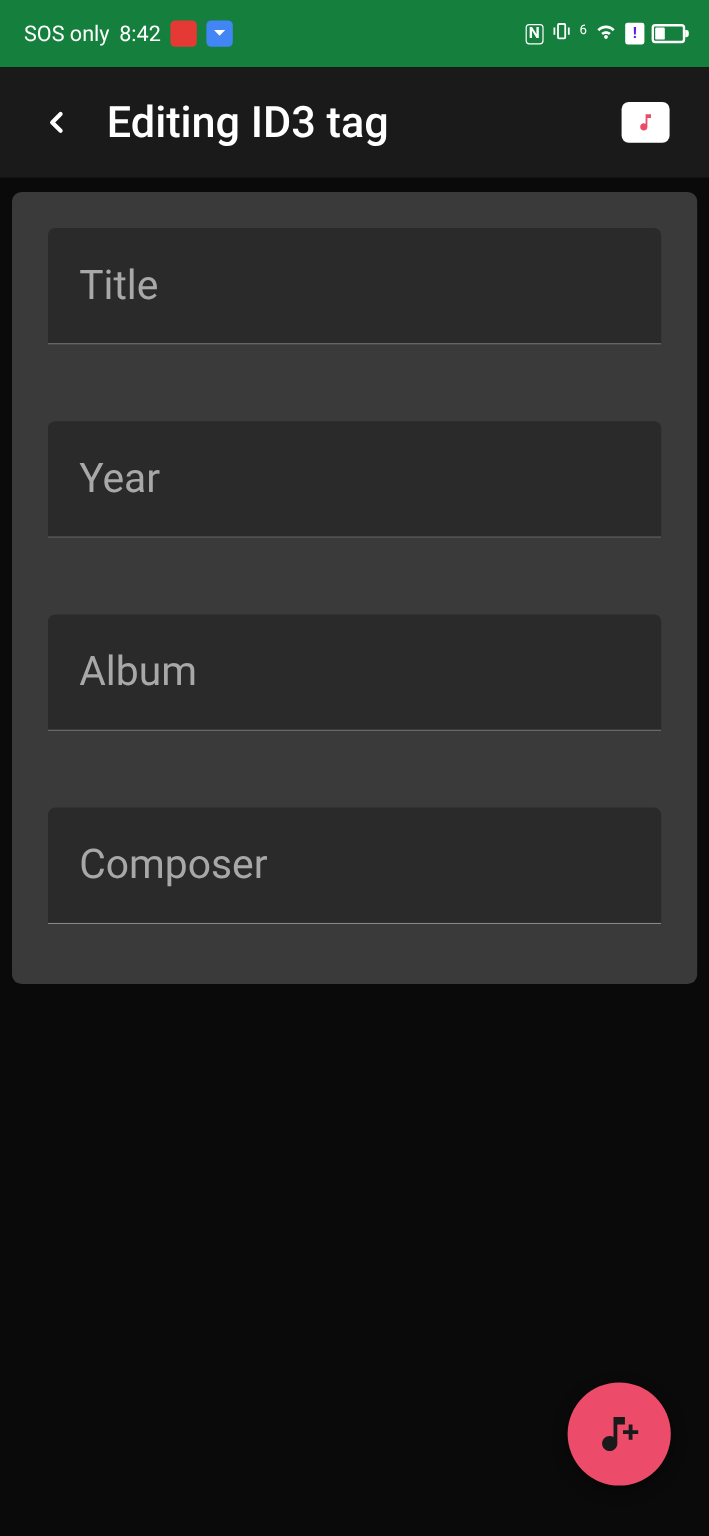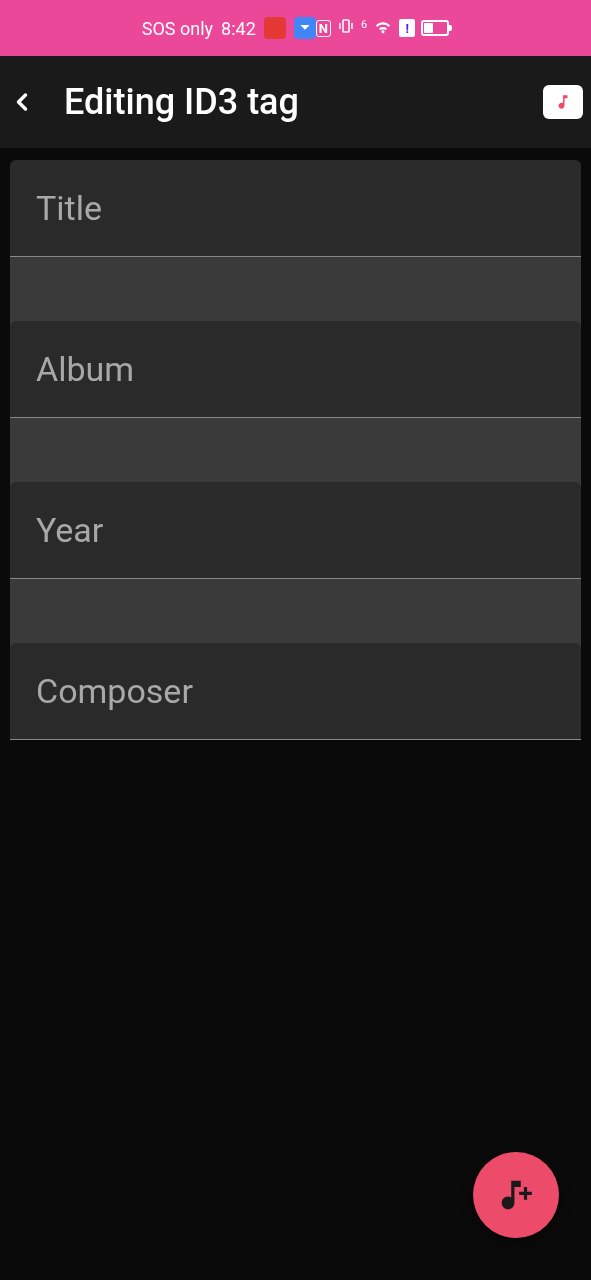"SOS only" .status-bar { background: #ec4899 -> #15803d; justify-content: center -> space-between }
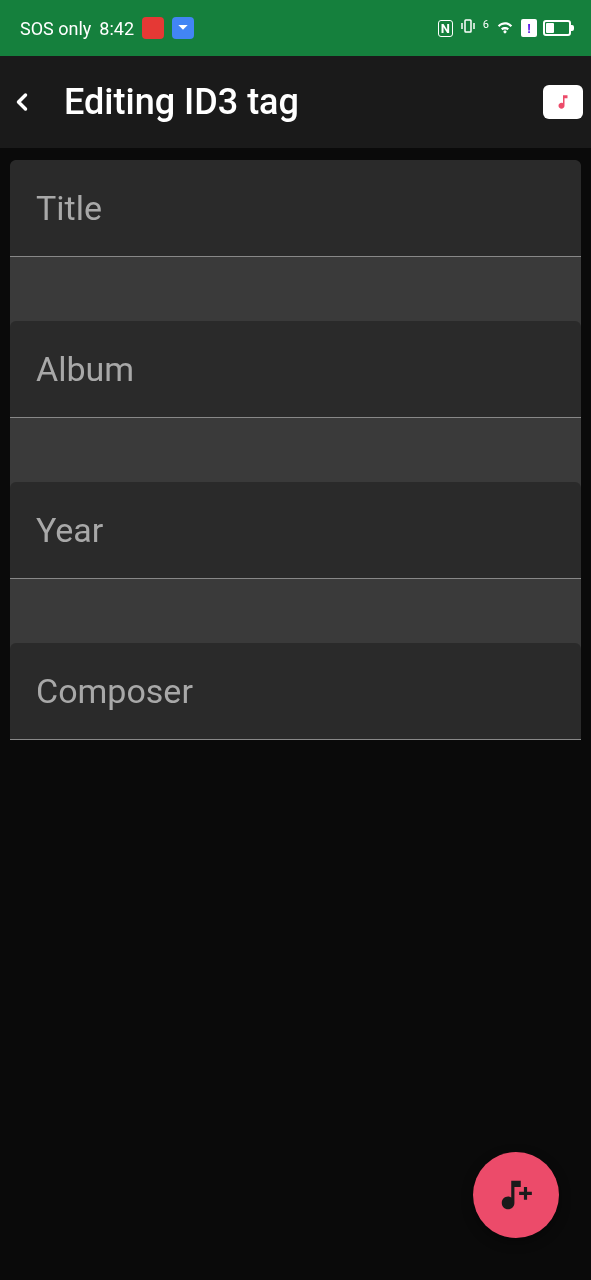"Editing ID3 tag" .app-header { padding: 0 8px -> 0 33px }
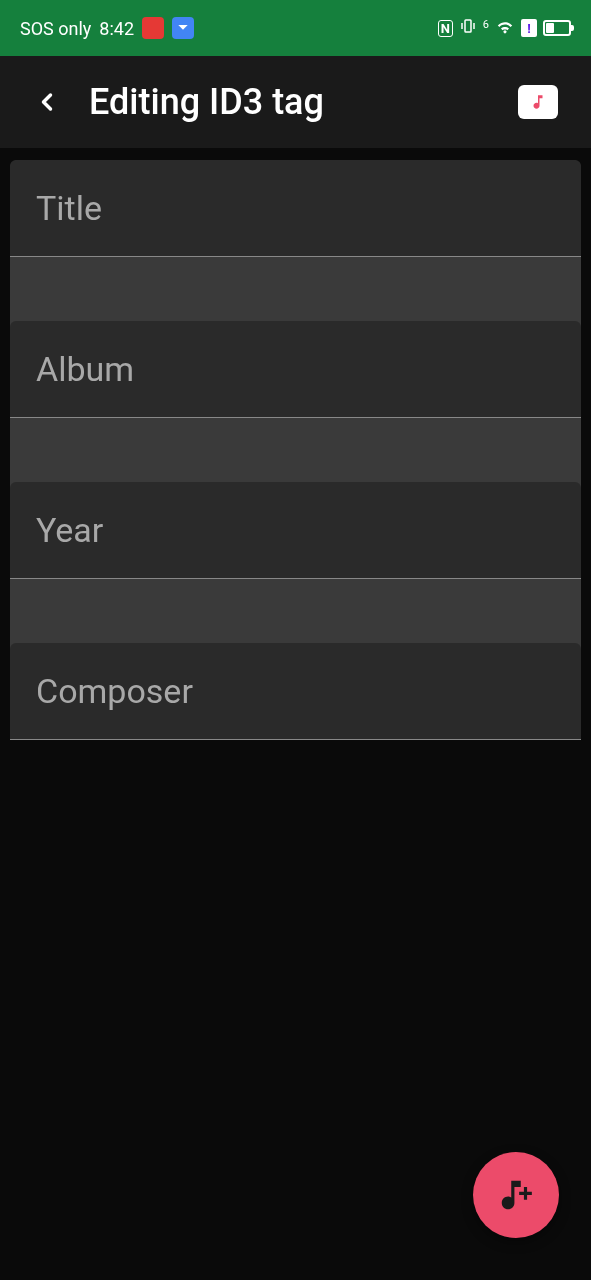"Title" .form-card { padding: none -> 30px }
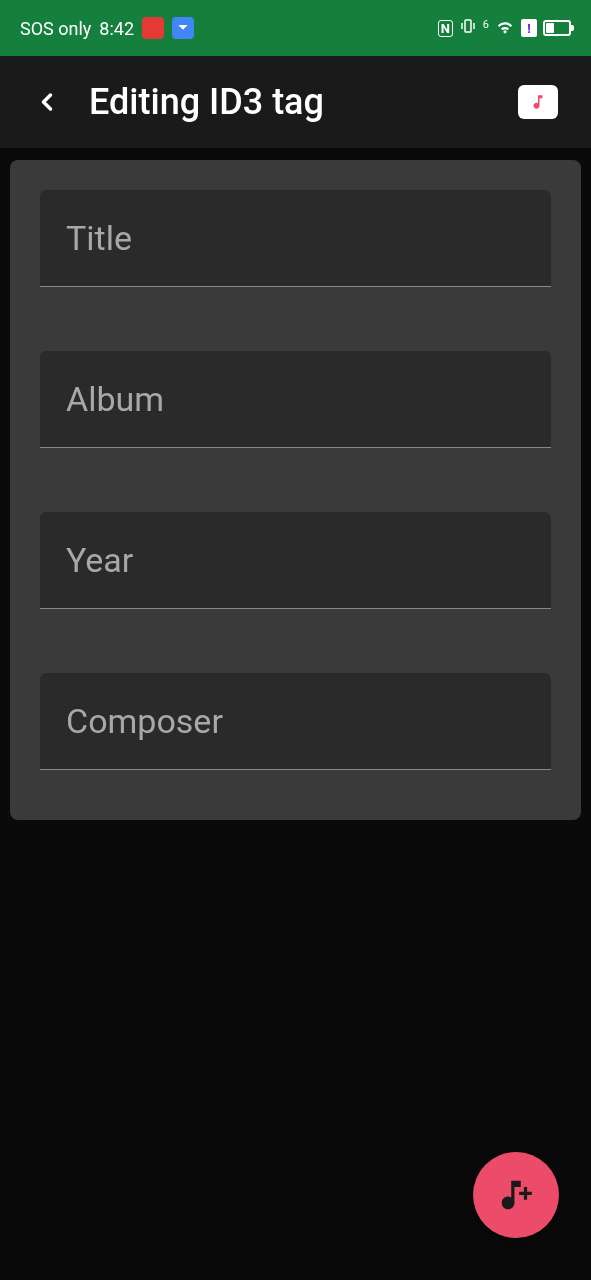"Album" div.form-field { order: before "Year" -> after "Year" }
